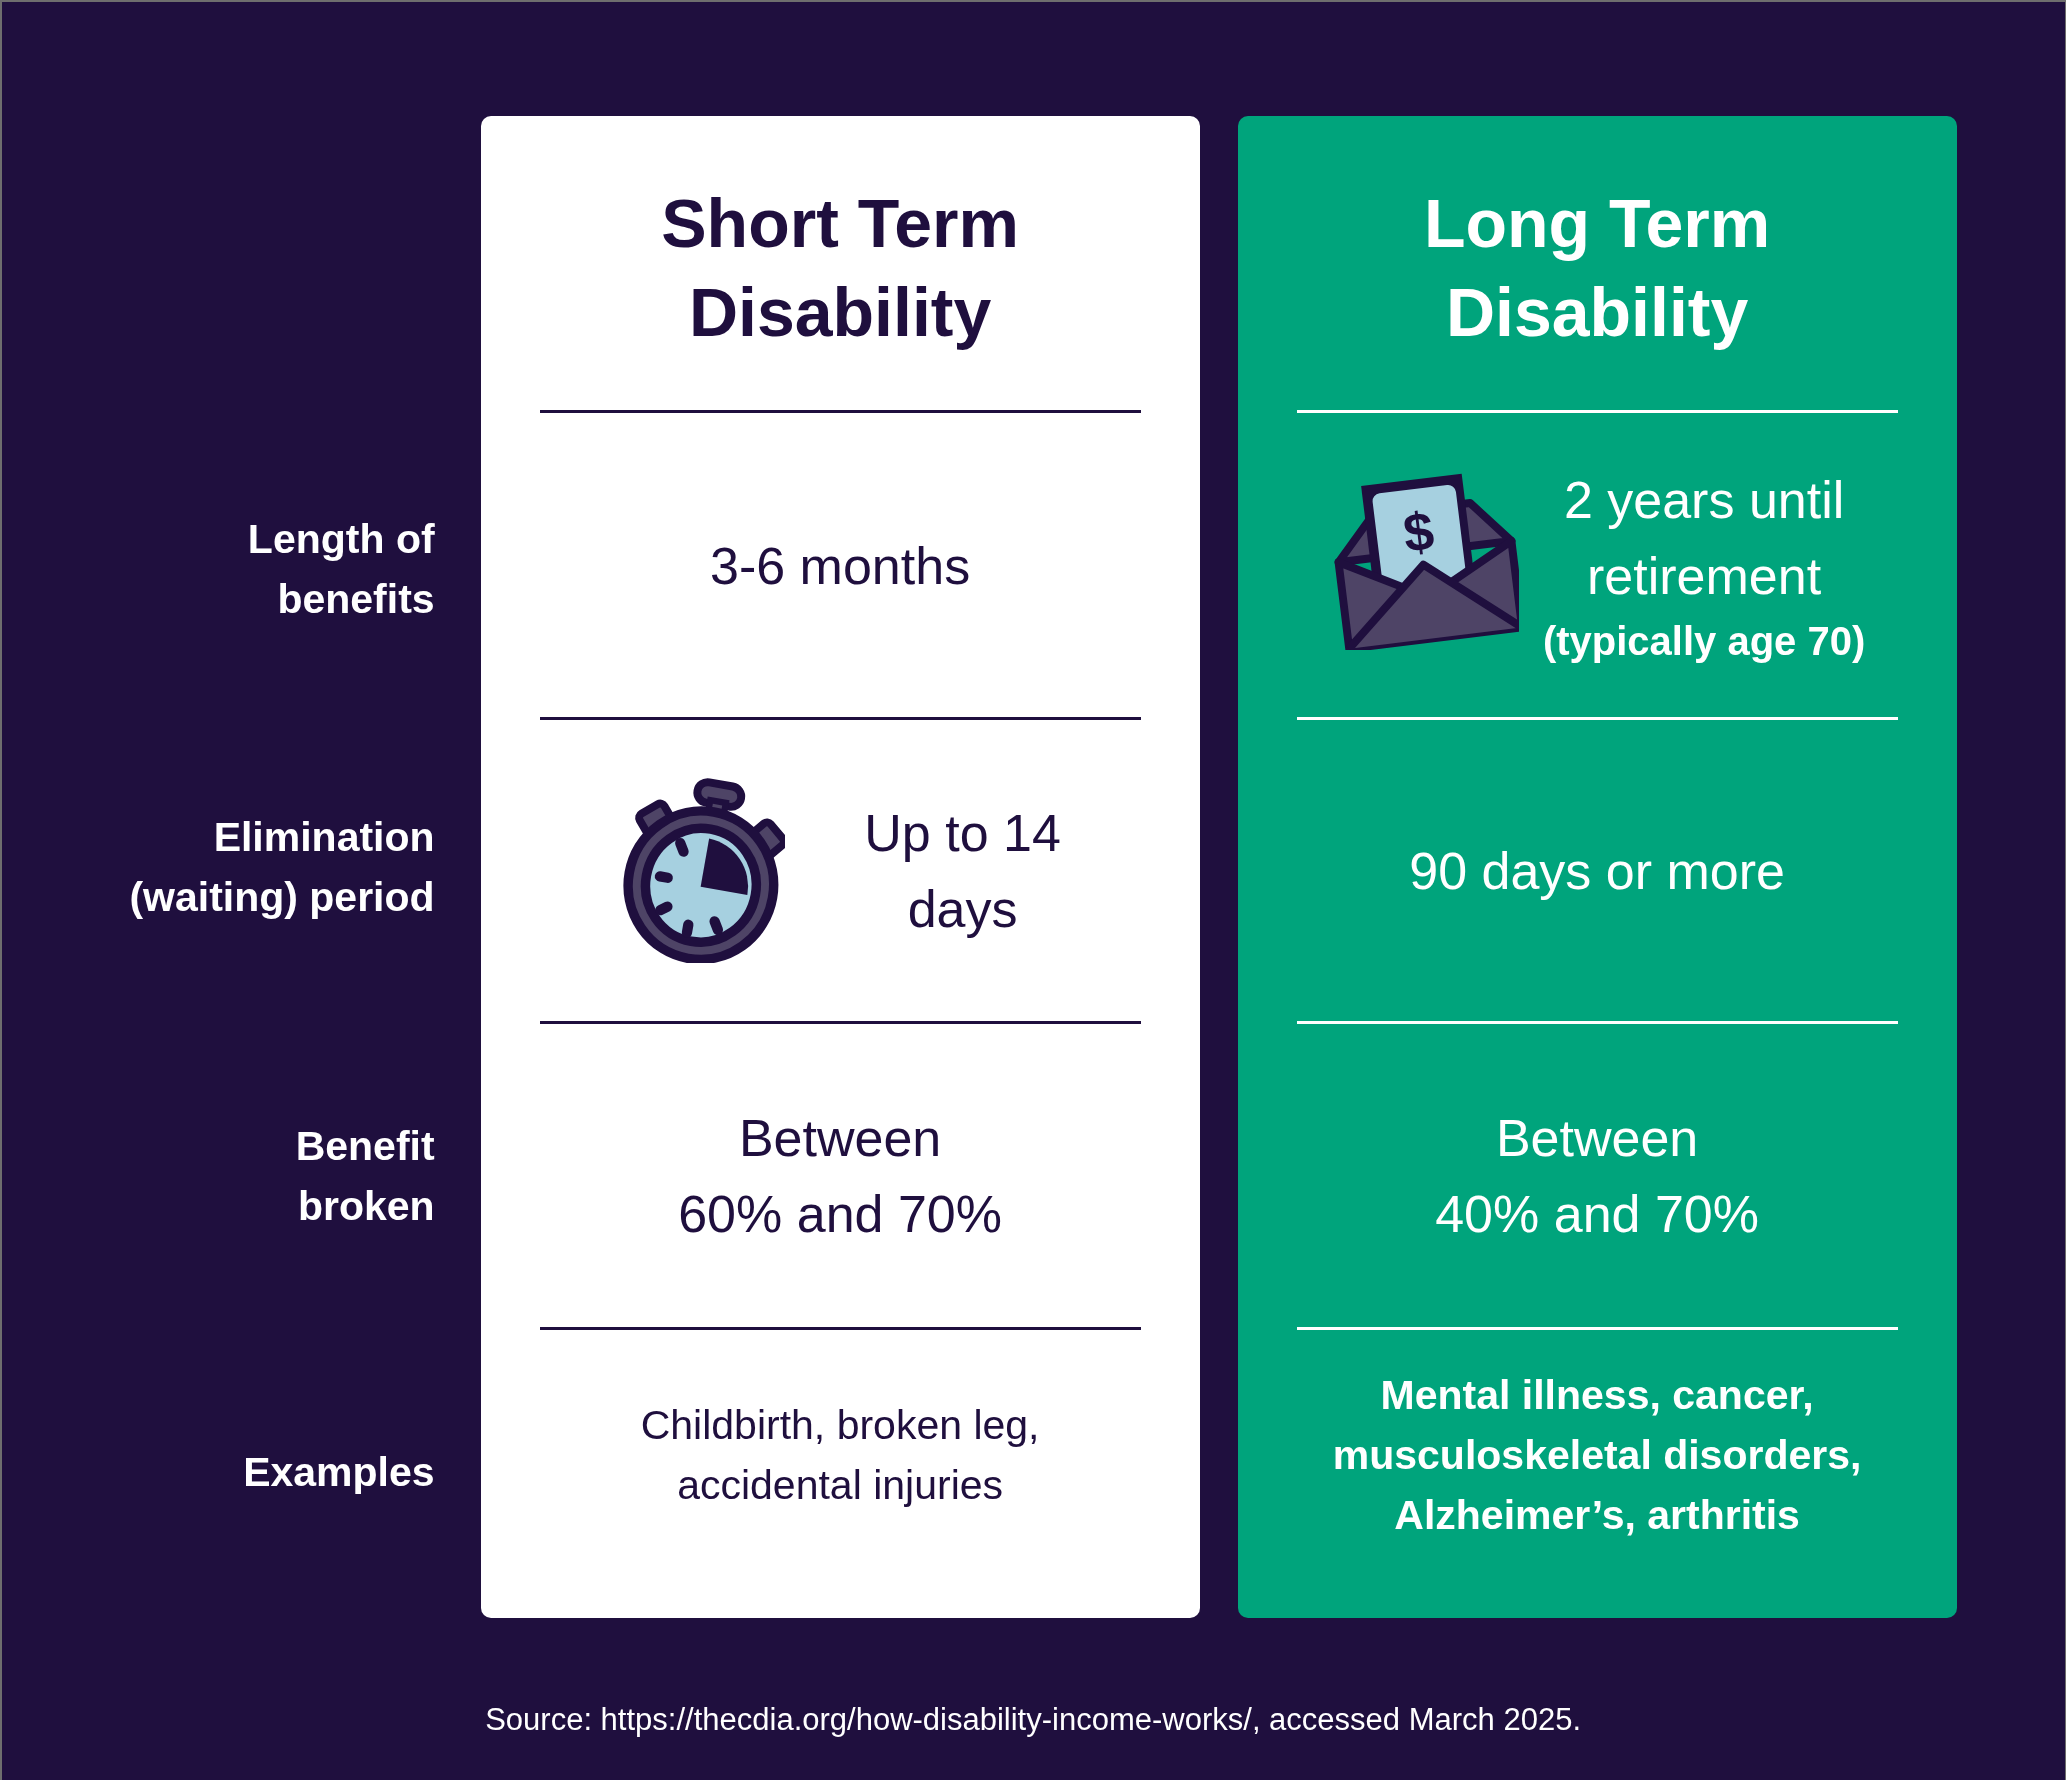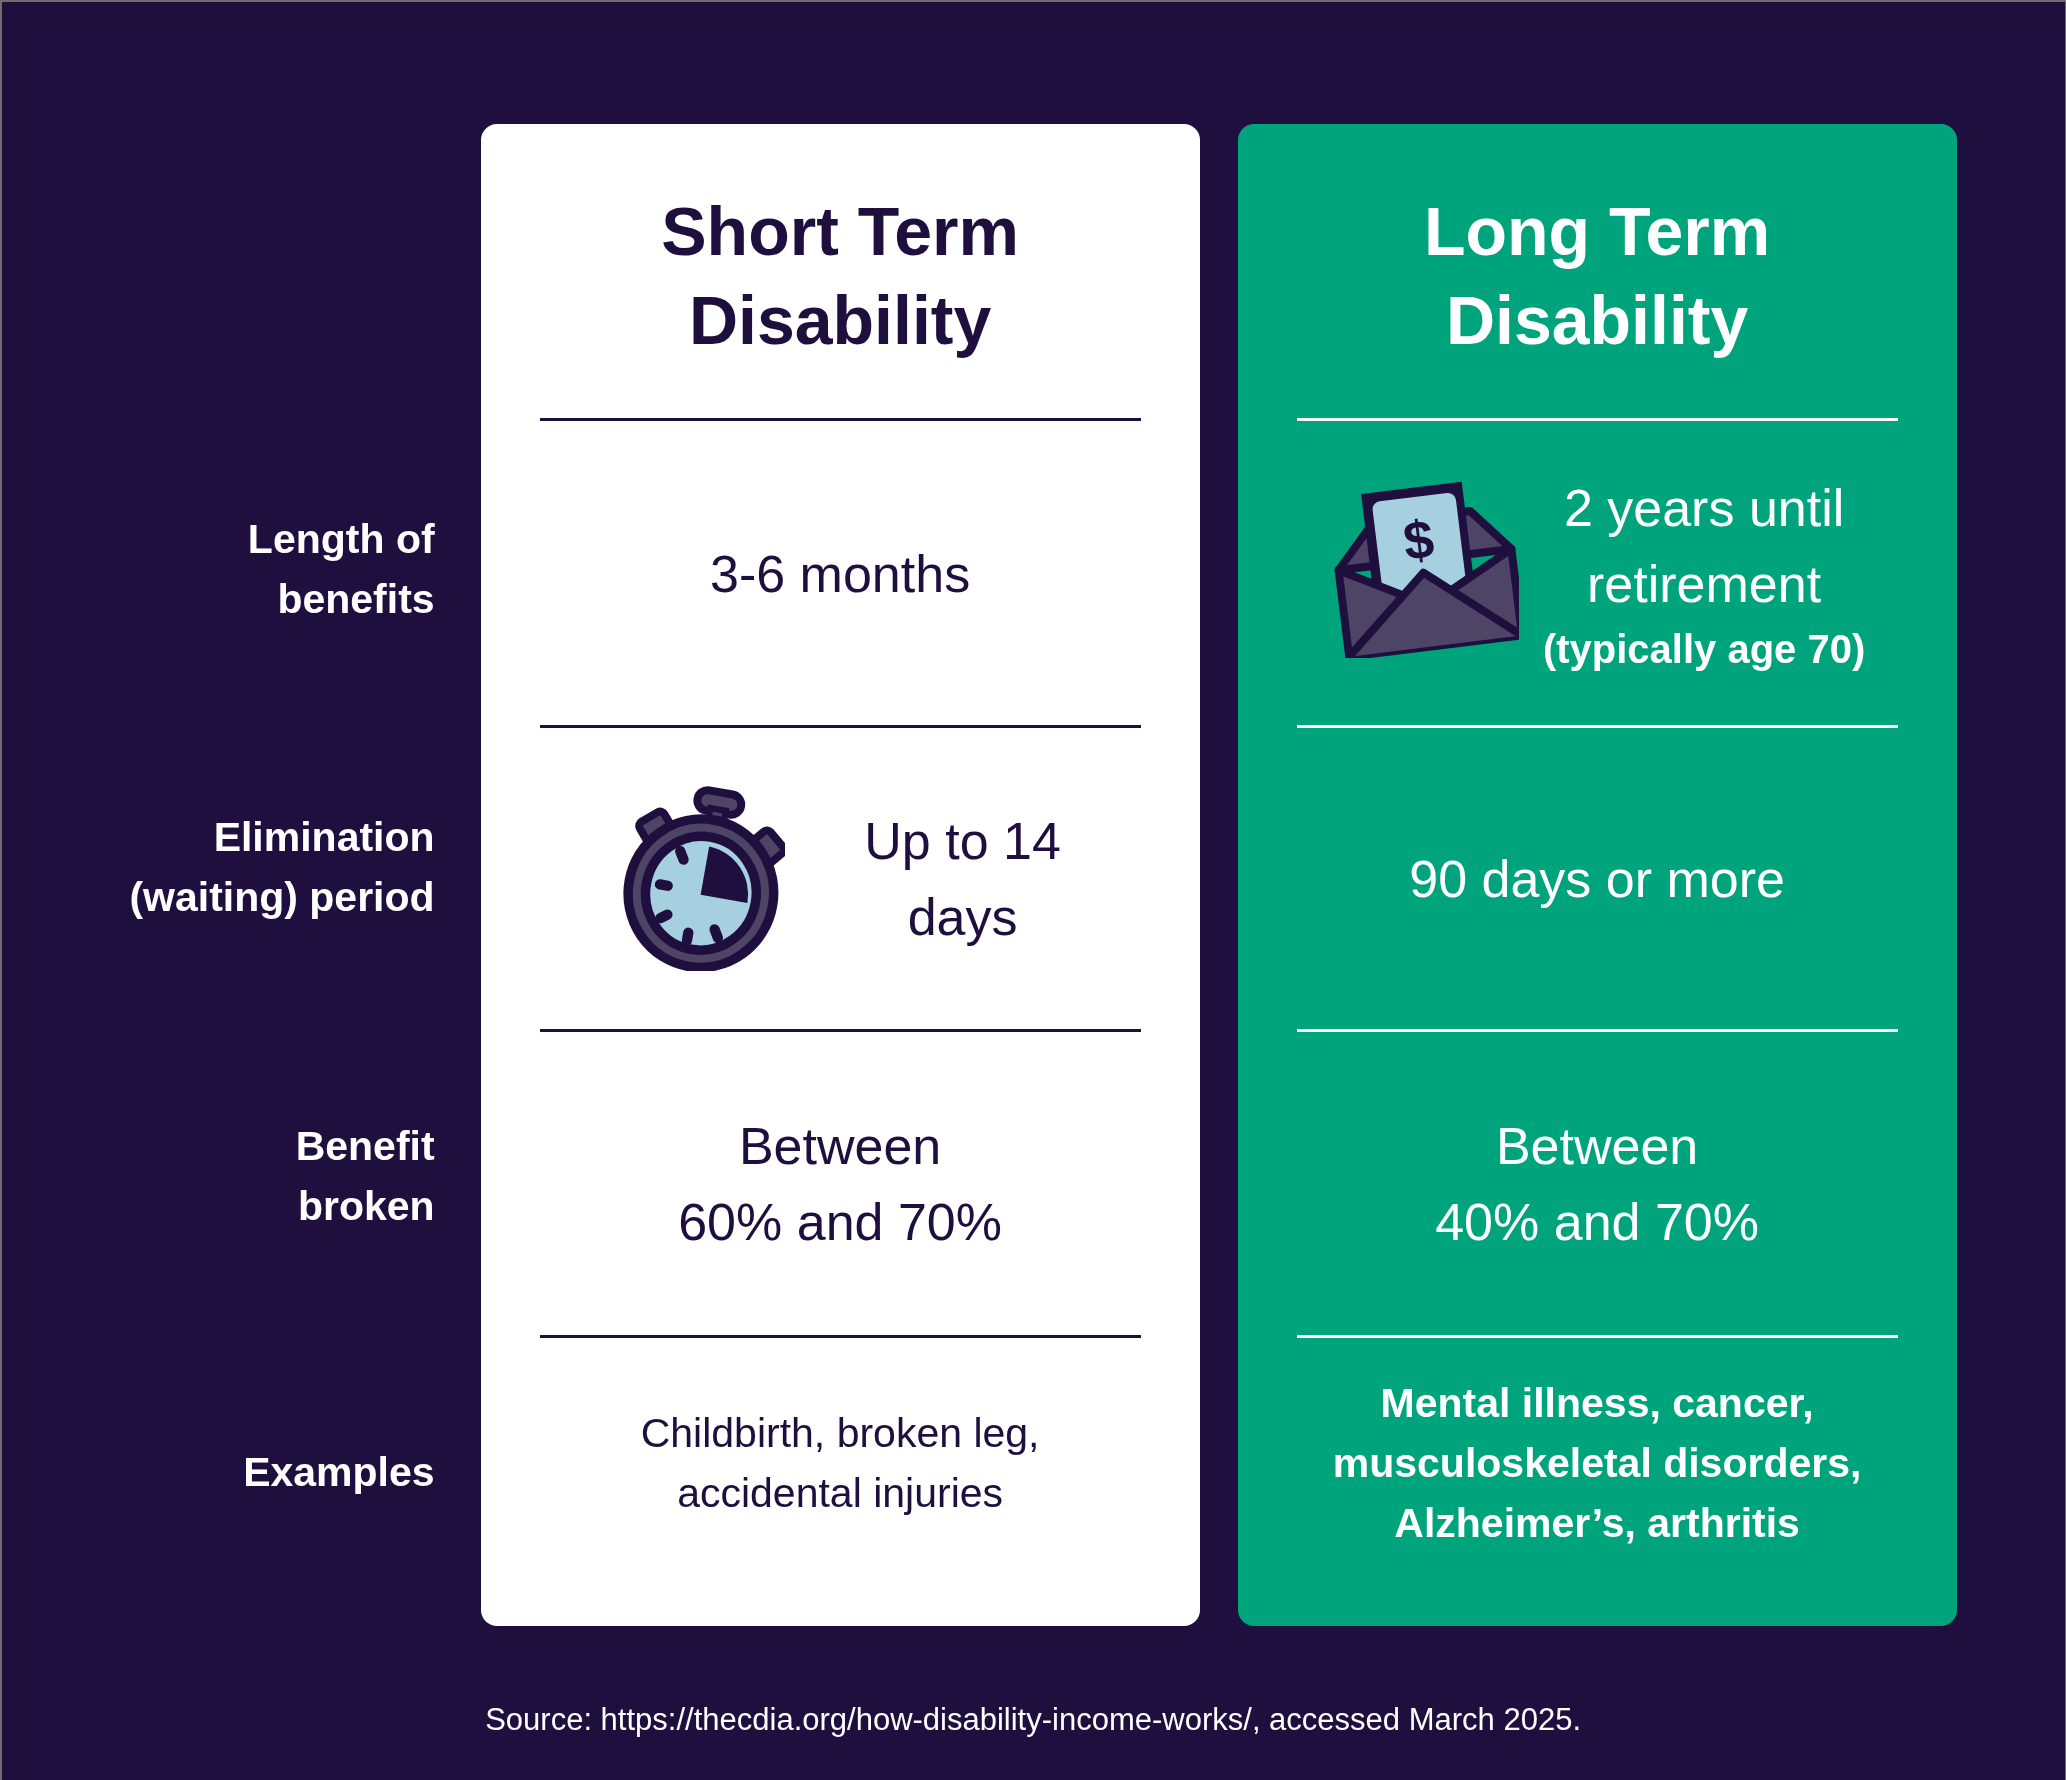"Short Term" .card { border-radius: 16px -> 10px; margin-top: 8px -> none }
